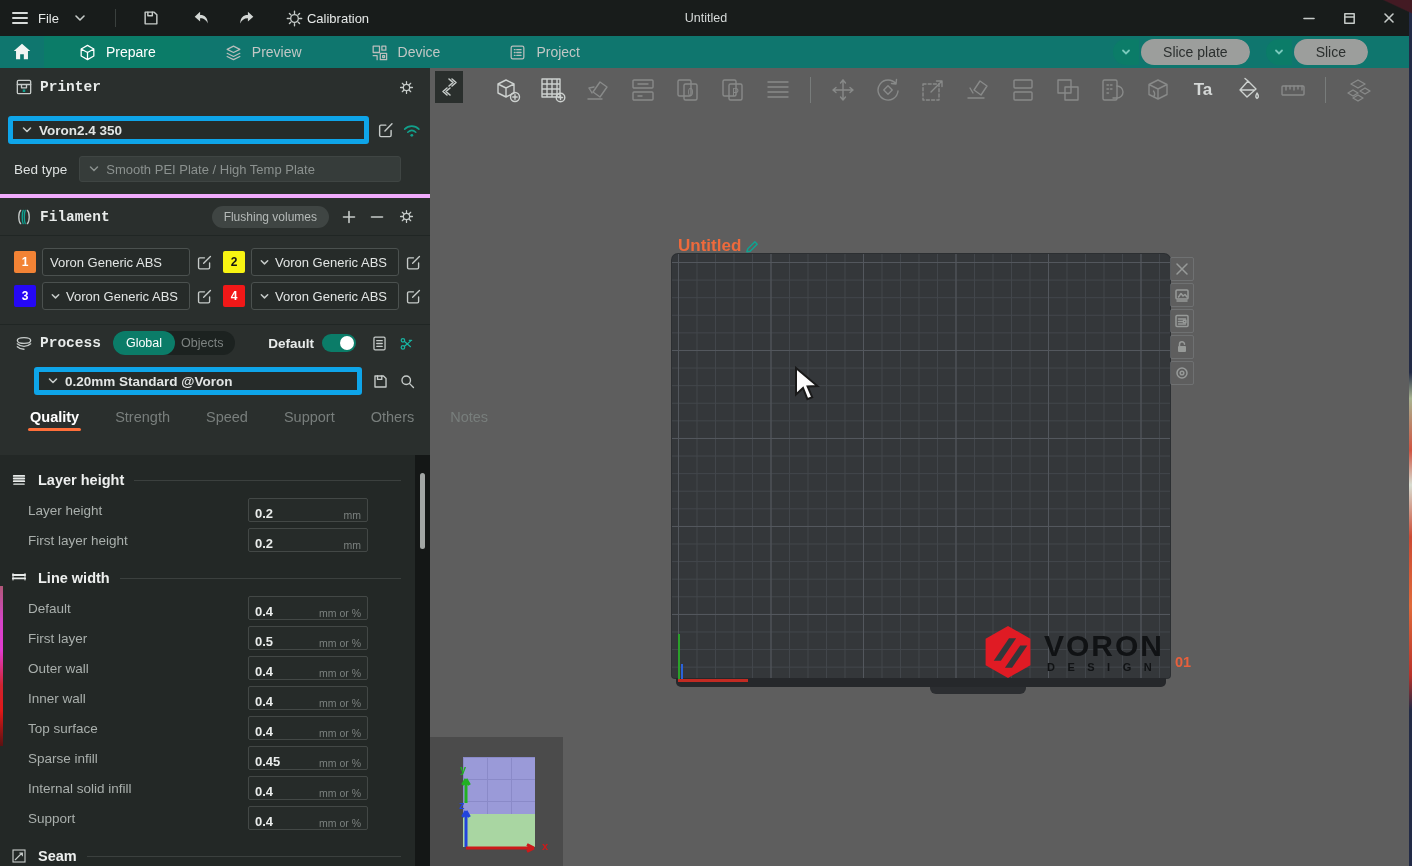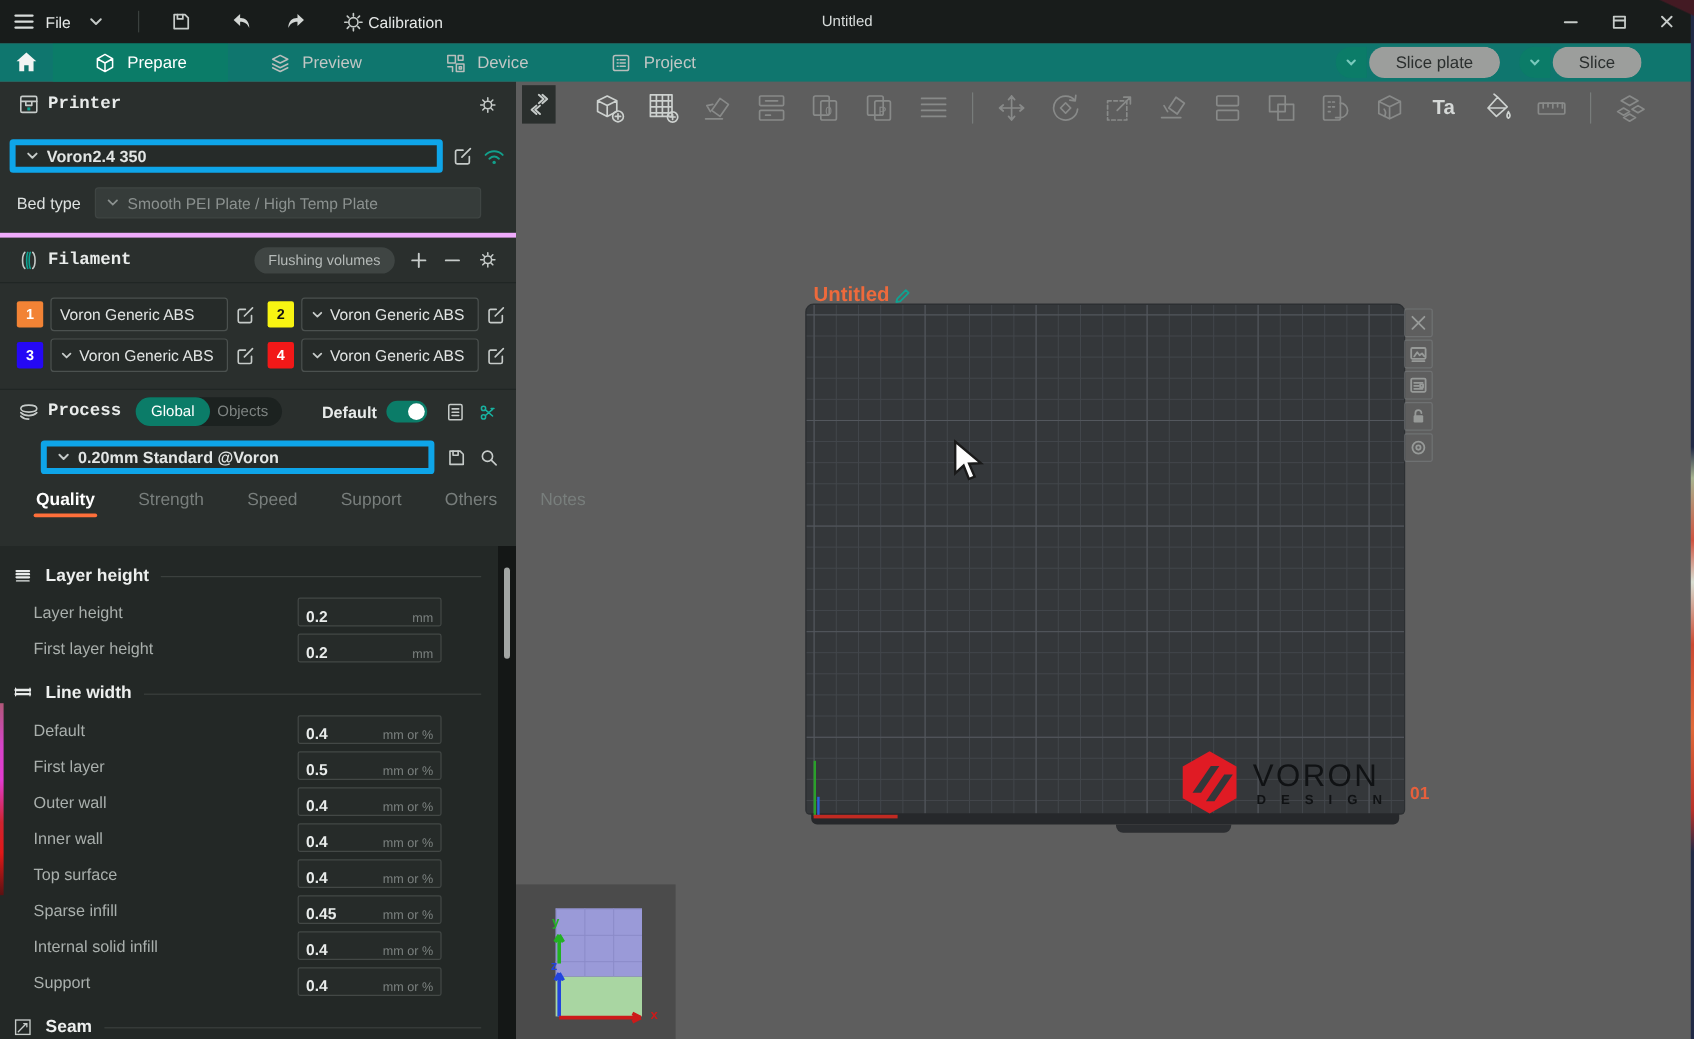"VORON" .logo-words .w1 { font-size: 26px -> 30px; font-weight: normal -> bold }
